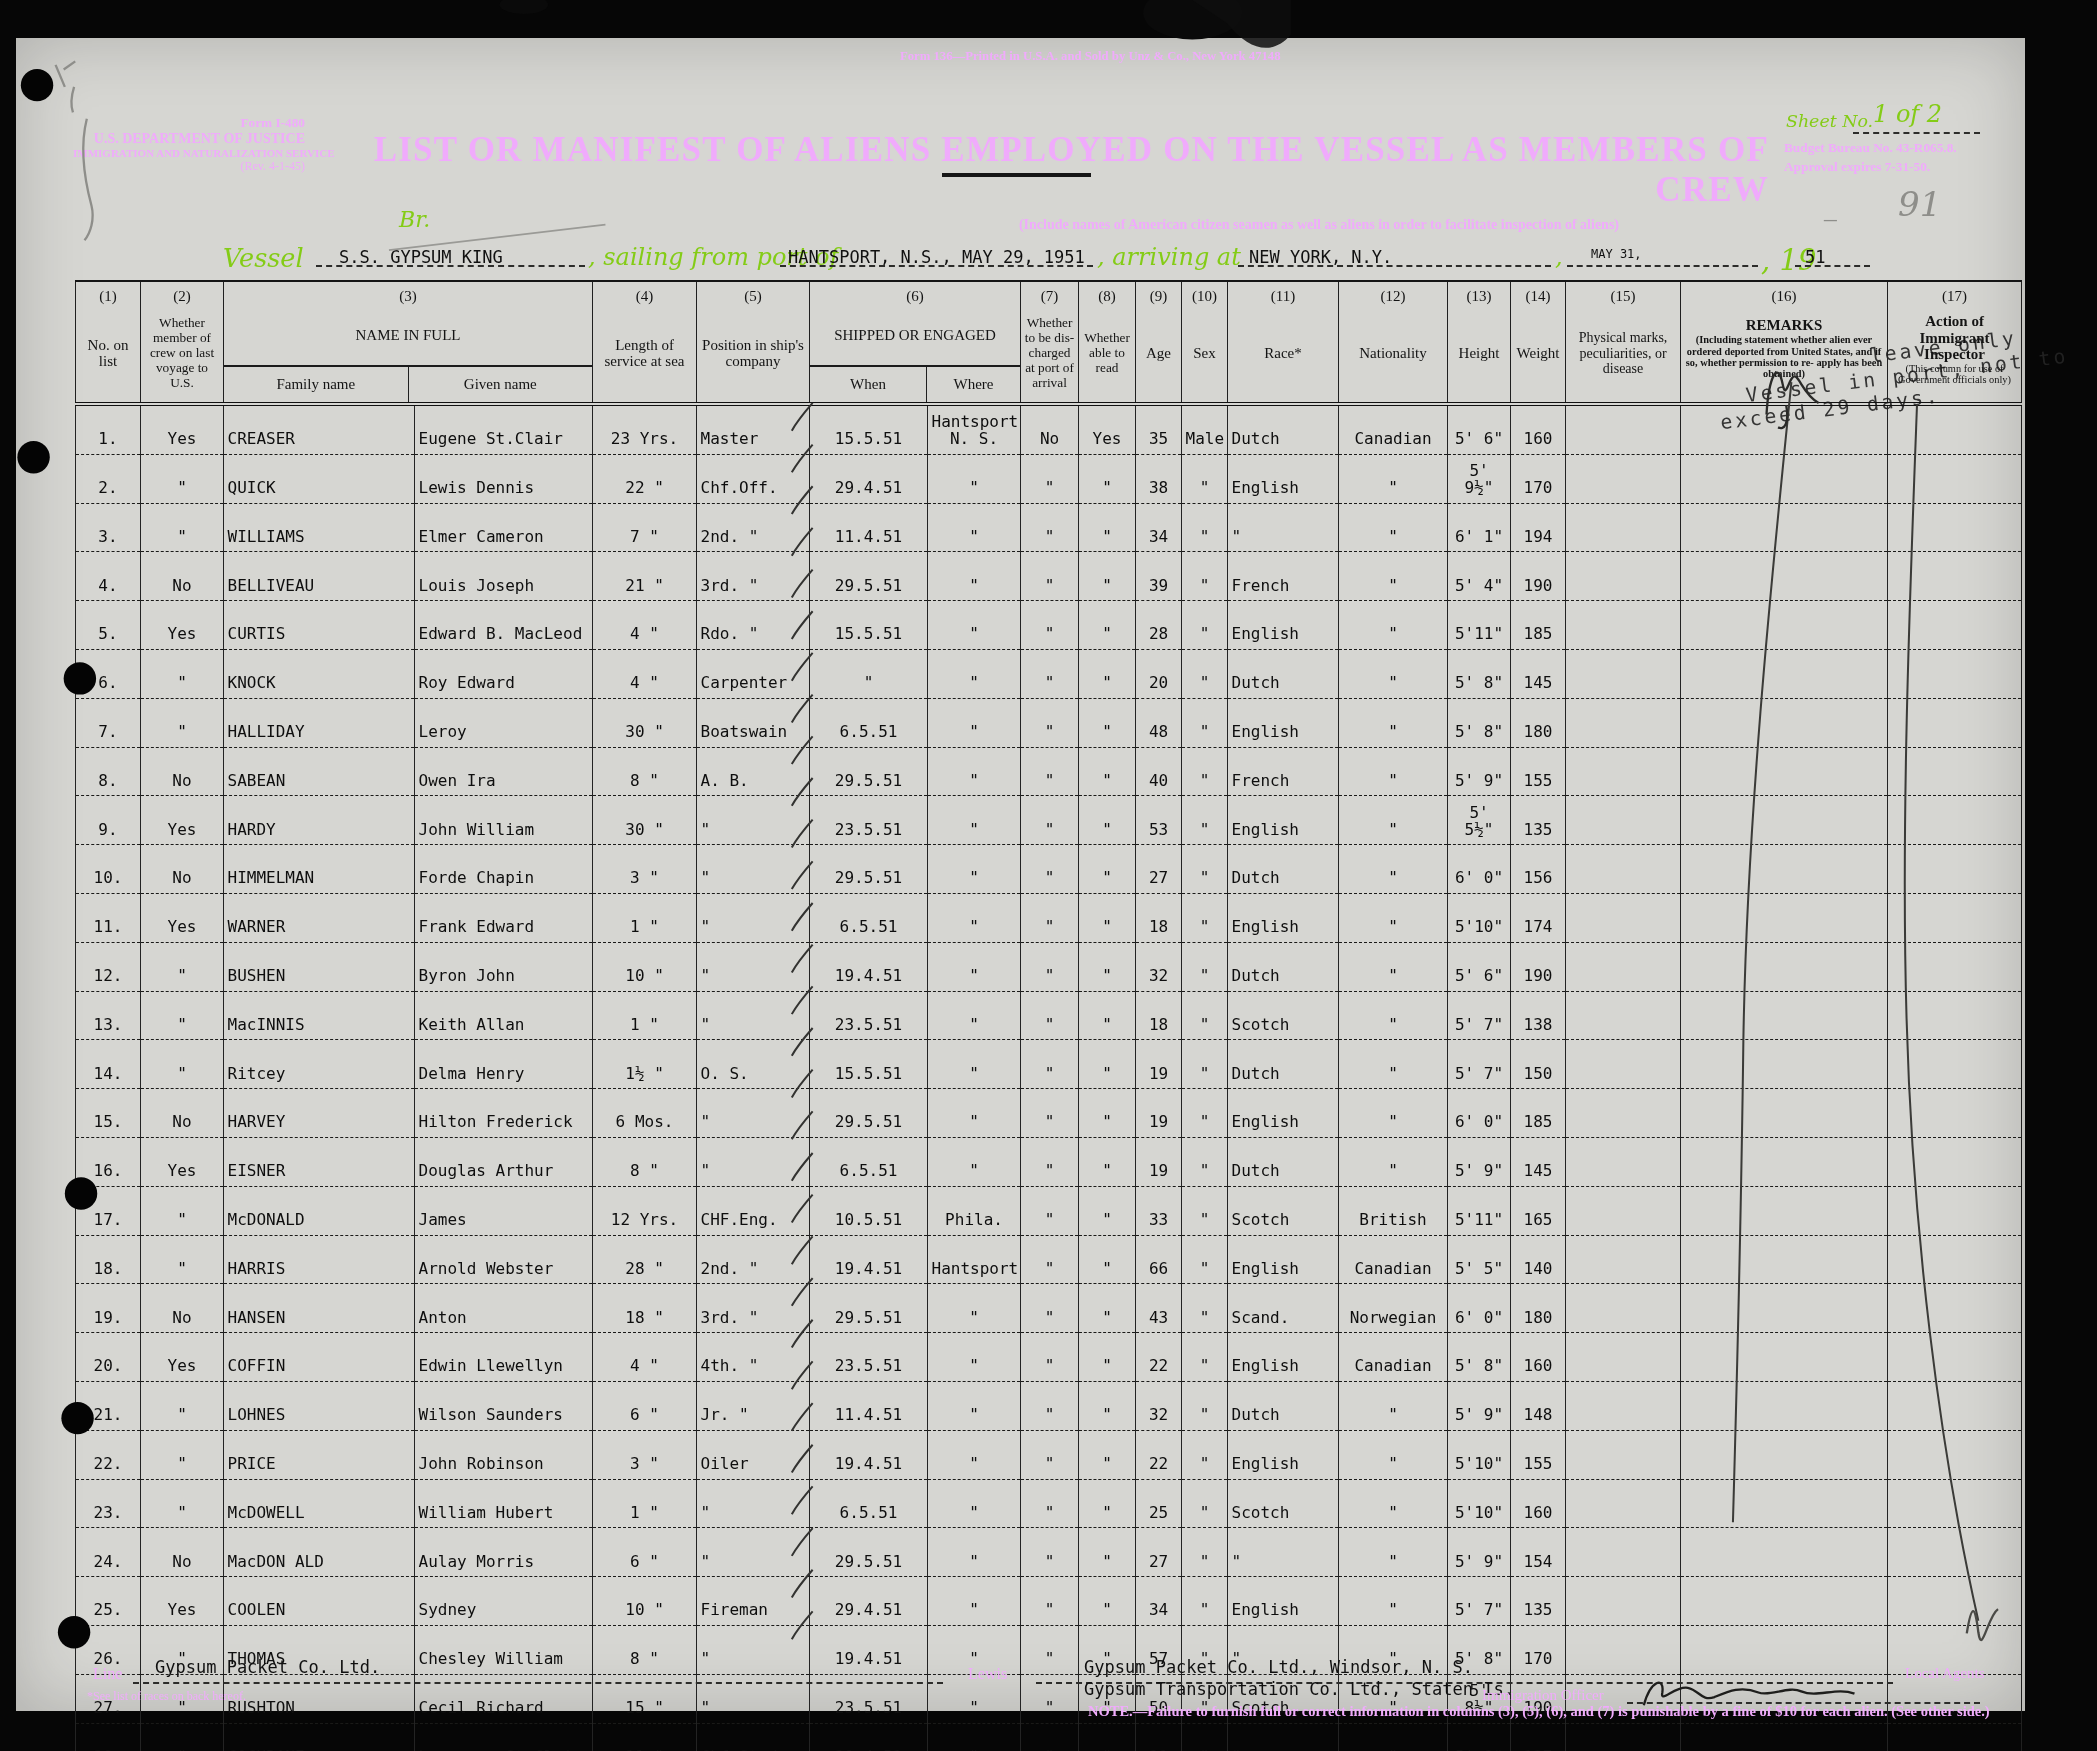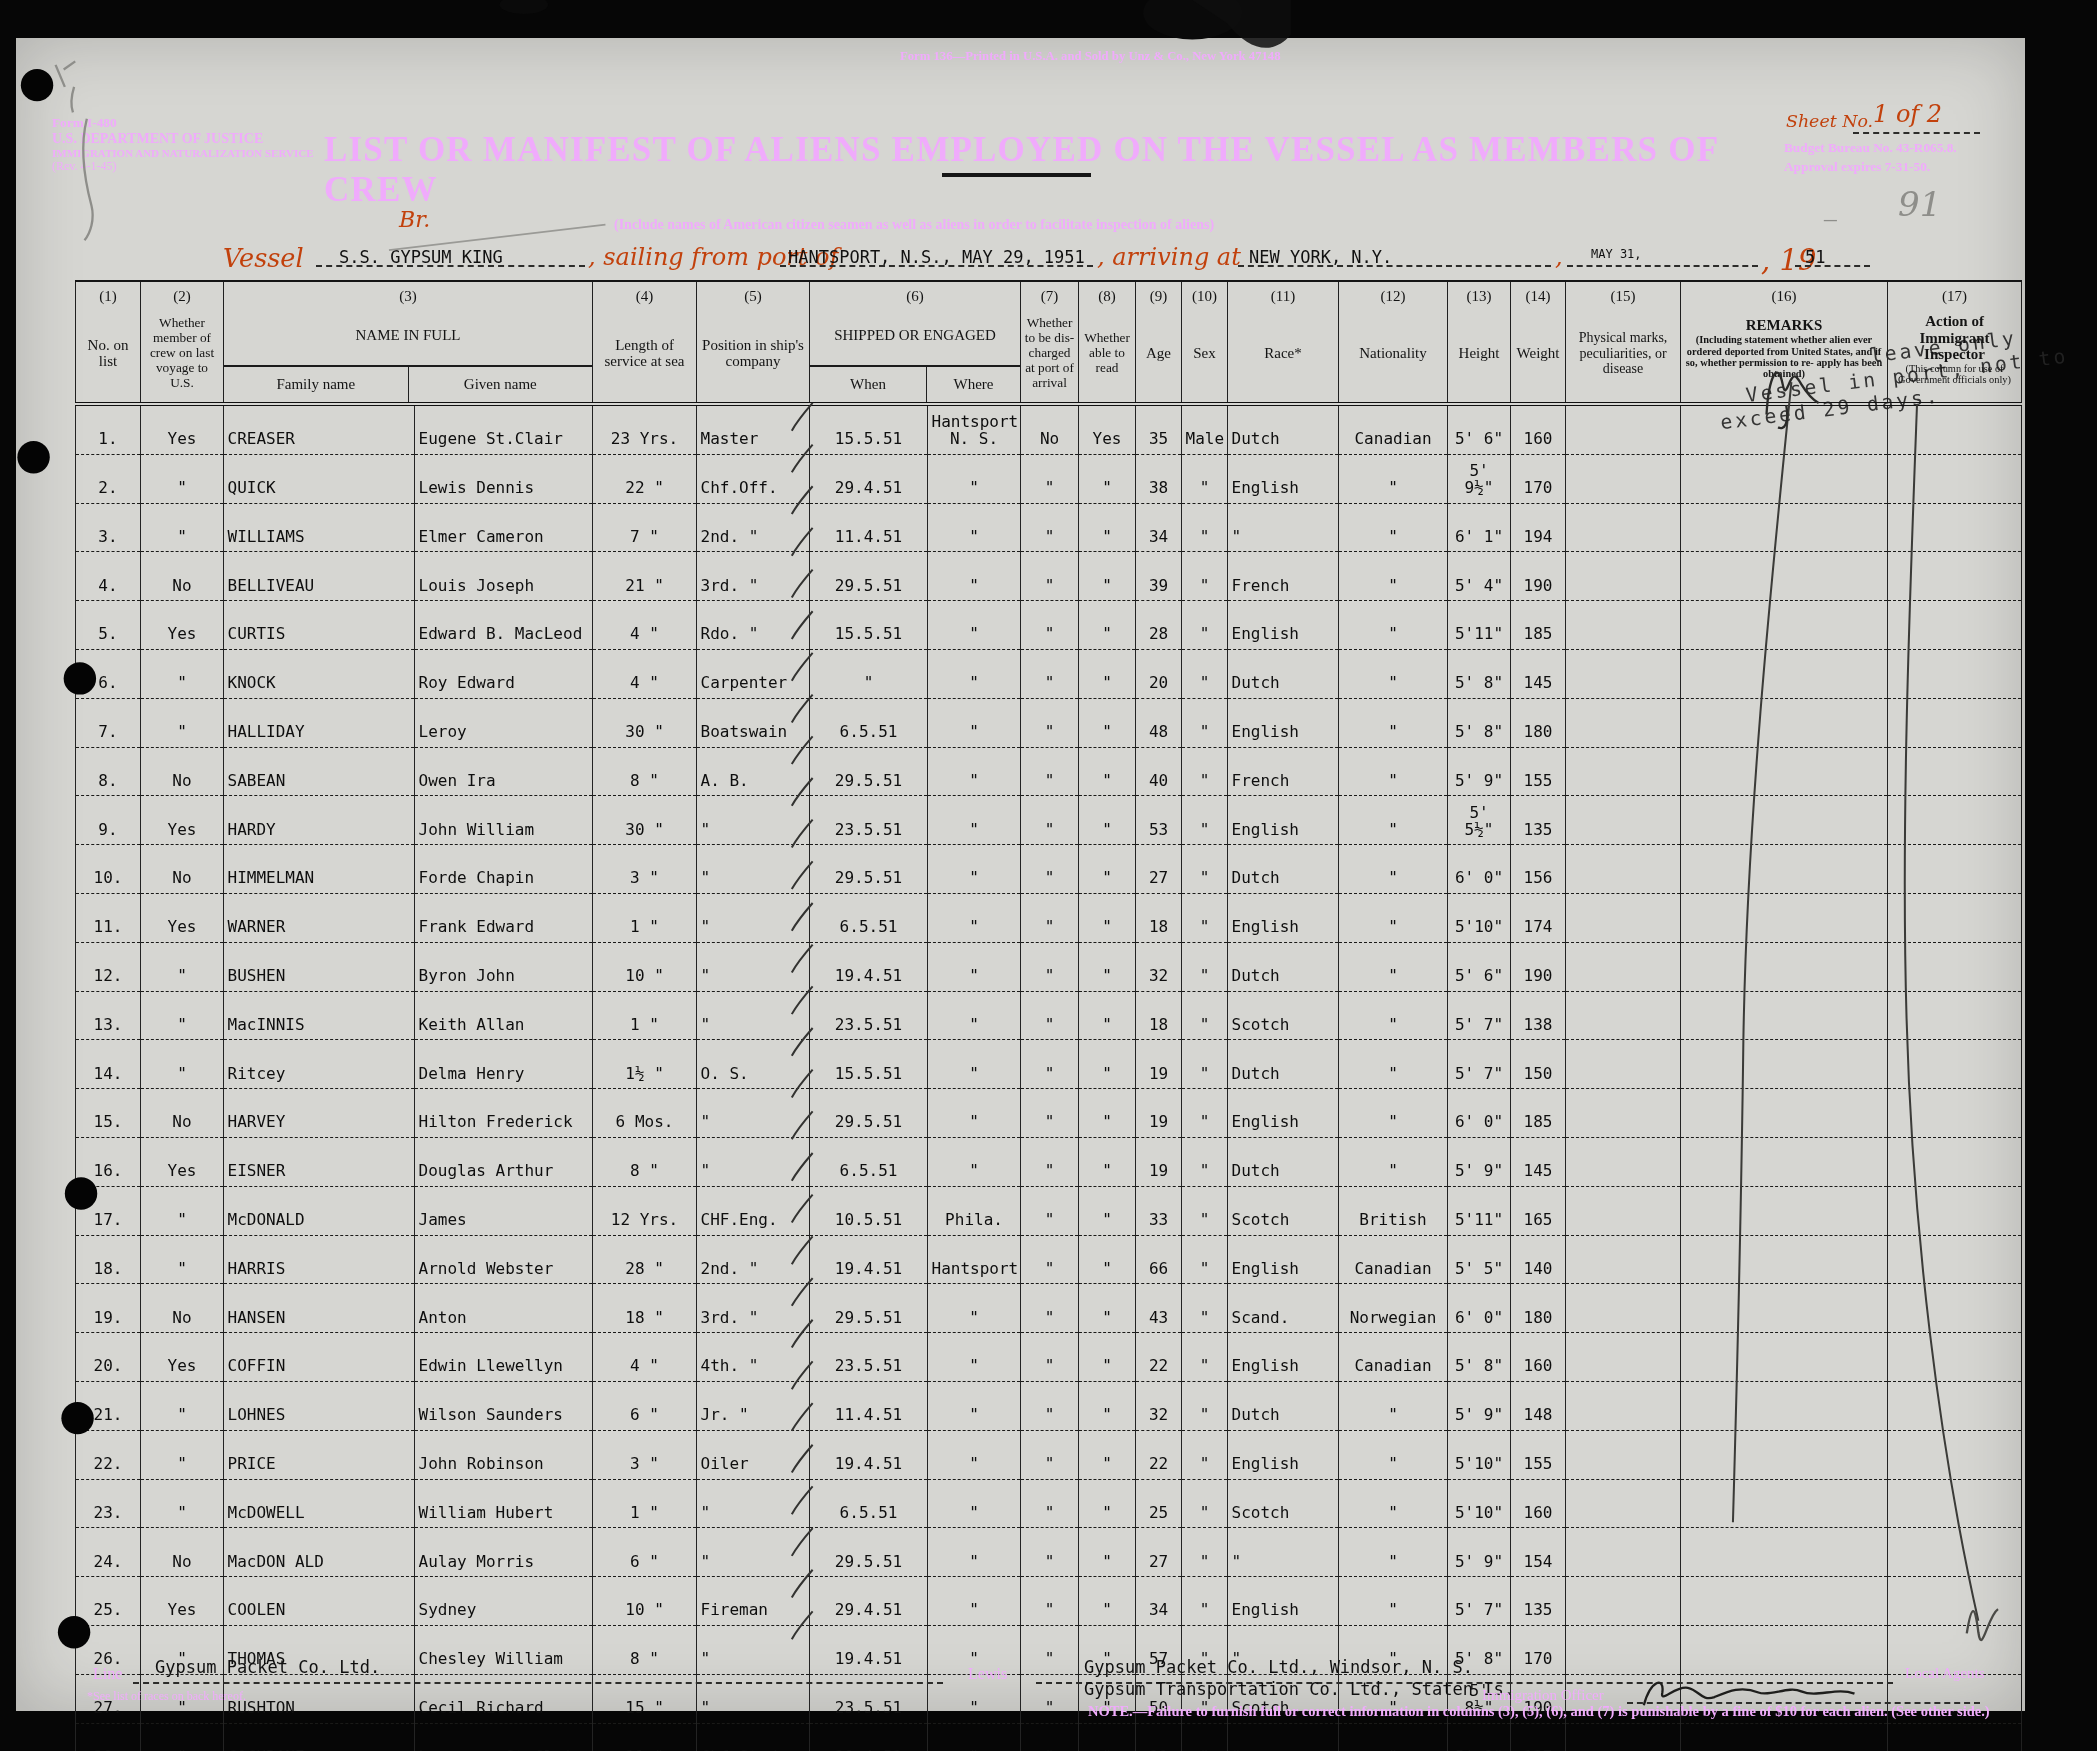"Form I-480" .center { margin-left: none -> 21px; text-align: left -> right }
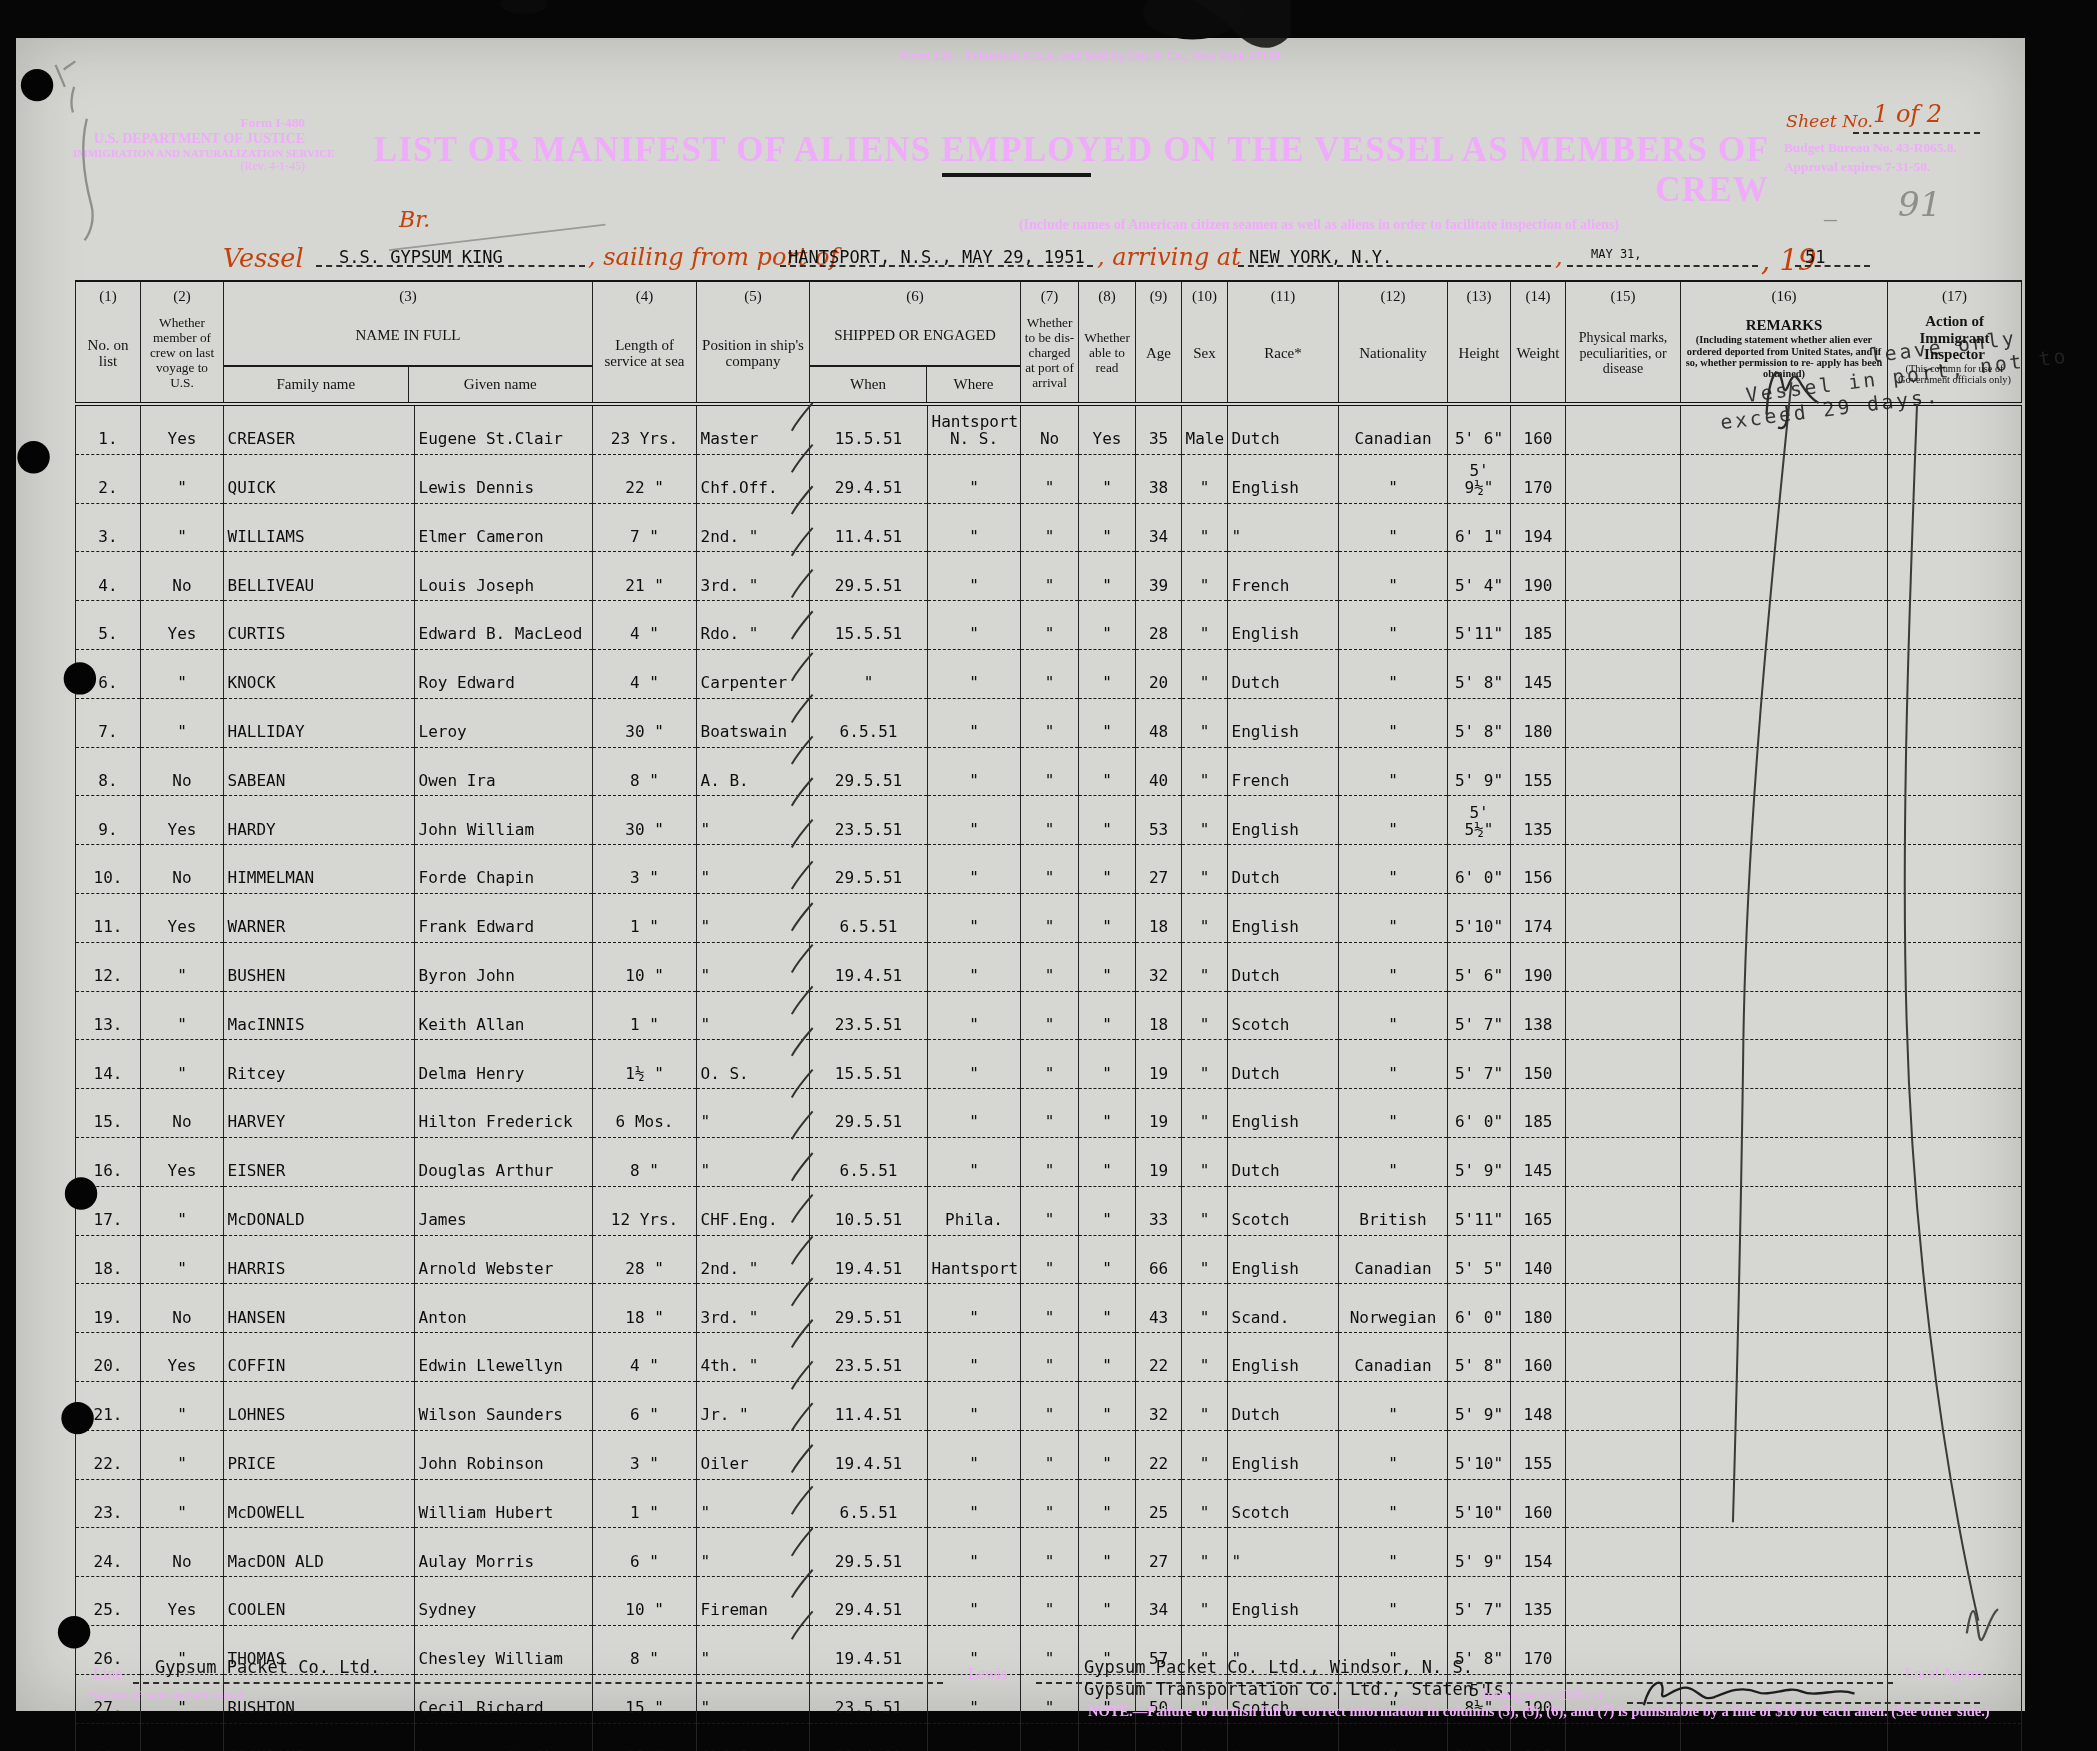"Sheet No." .hand { color: #c2410c -> #84cc16 }
